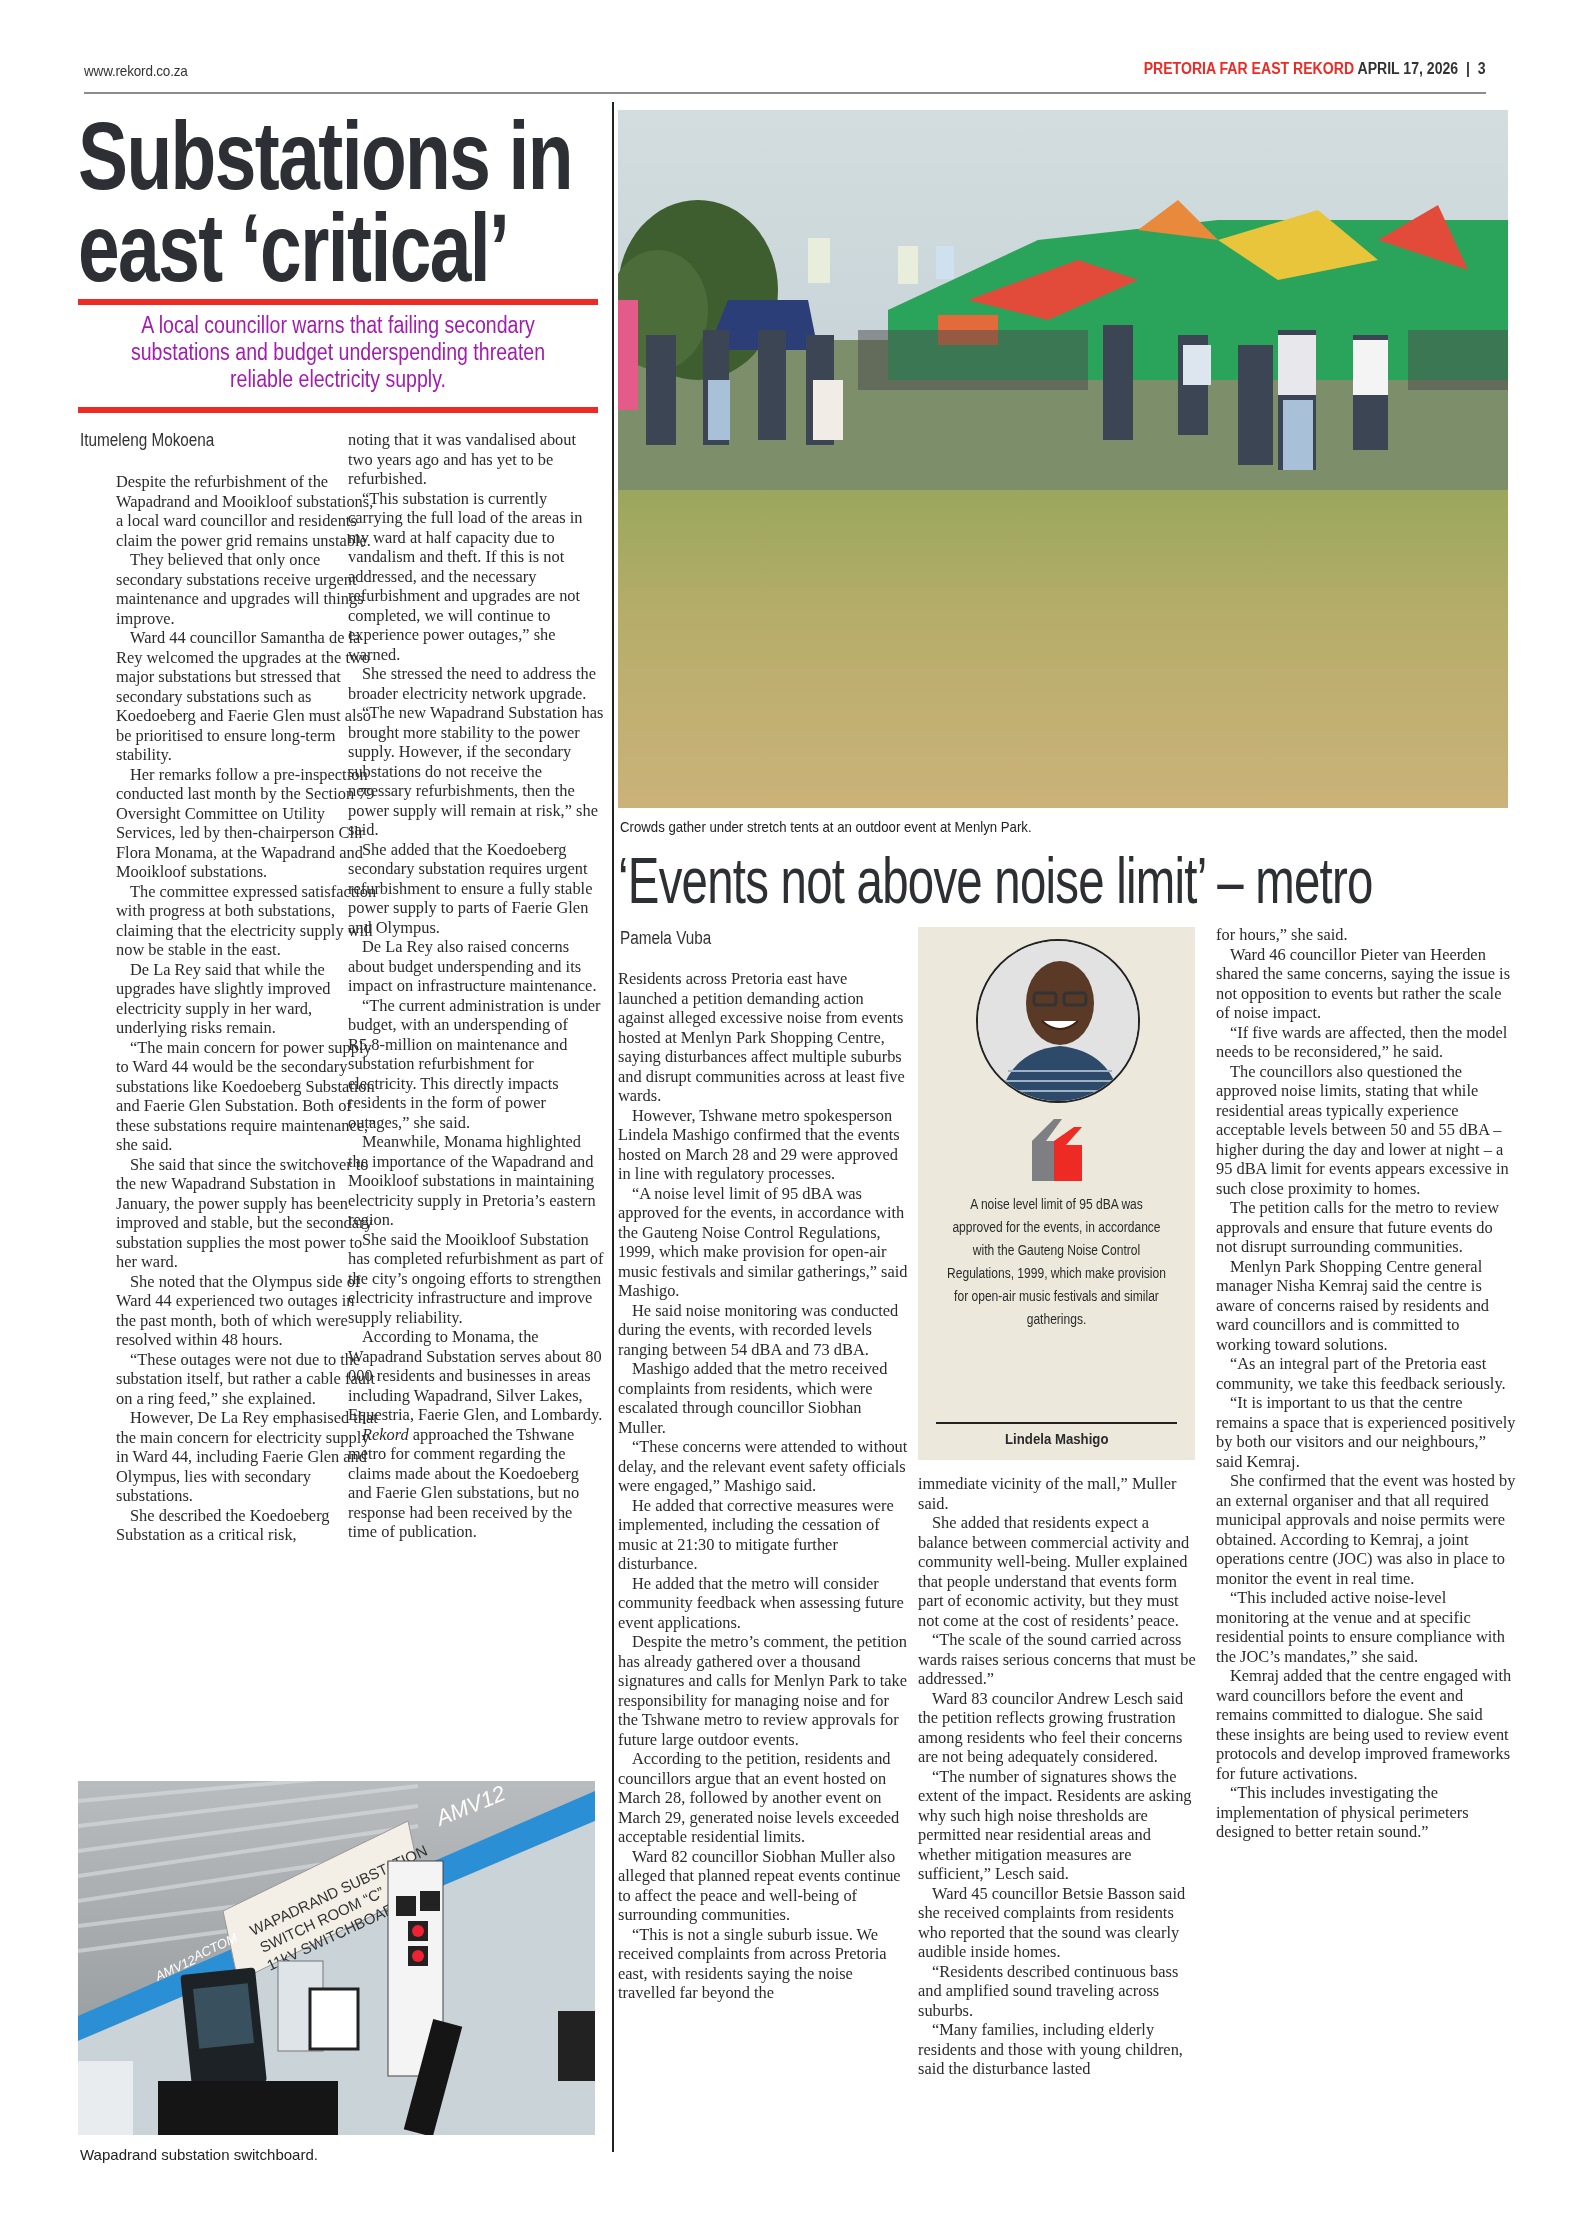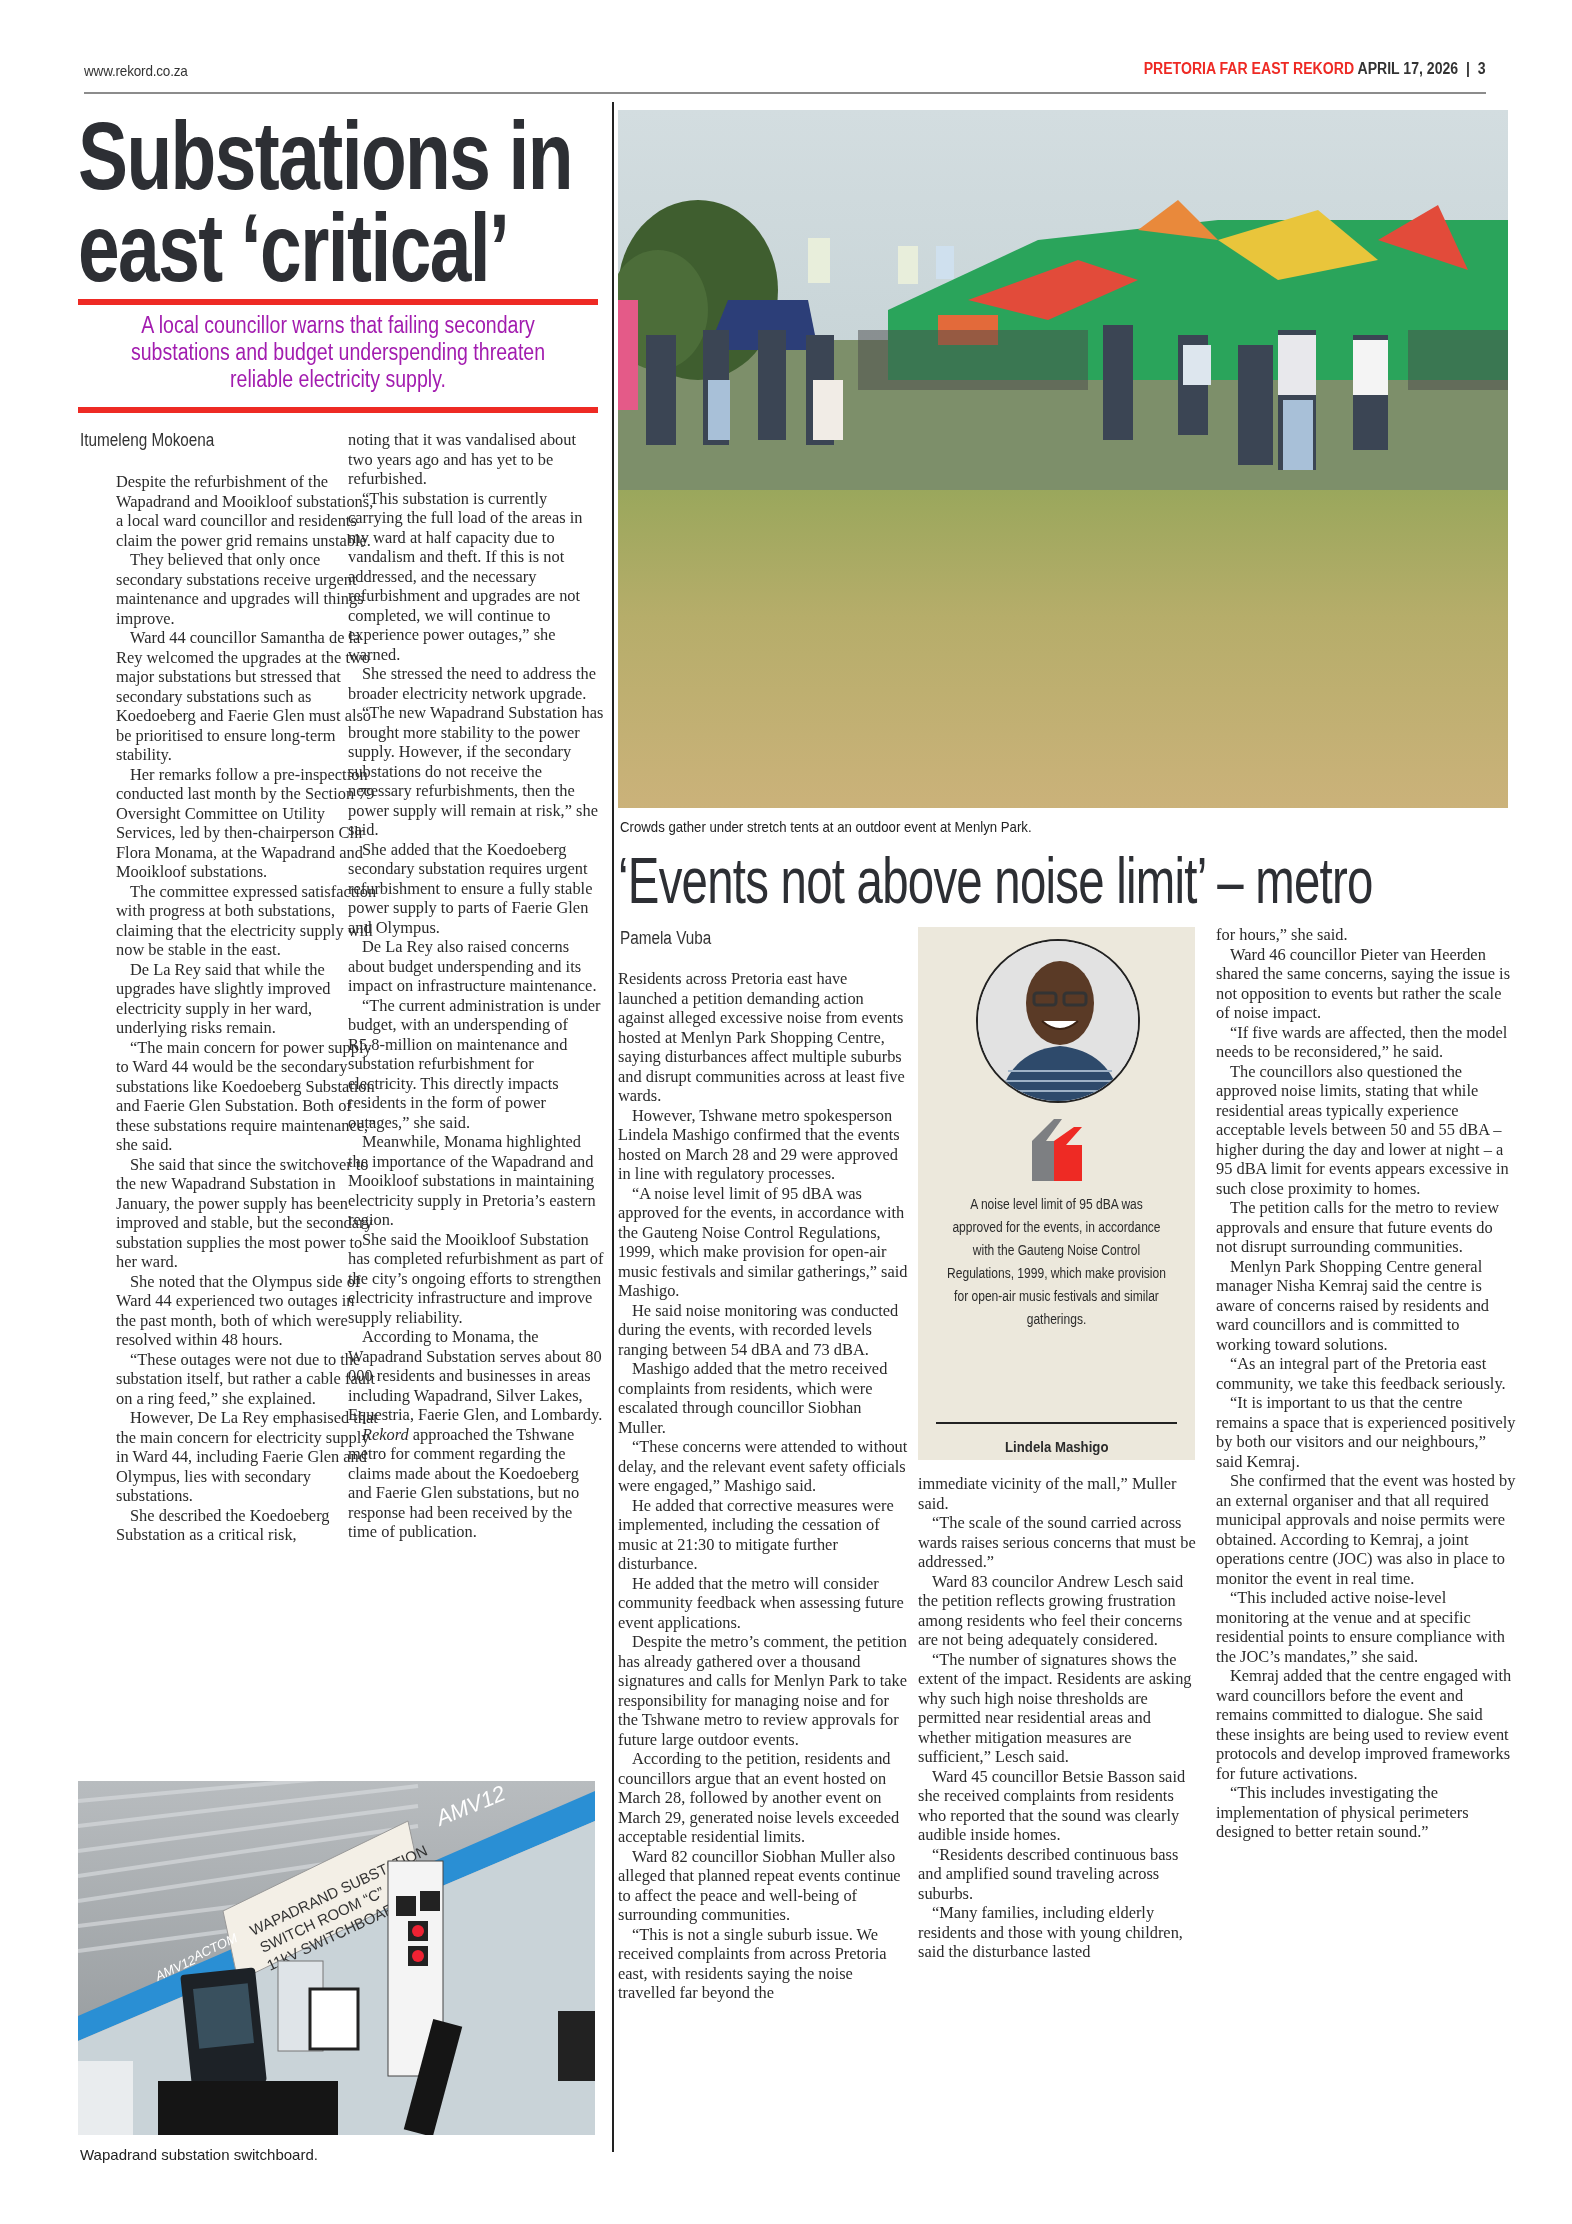"Lindela Mashigo" .pq-name { margin-top: 8px -> none }
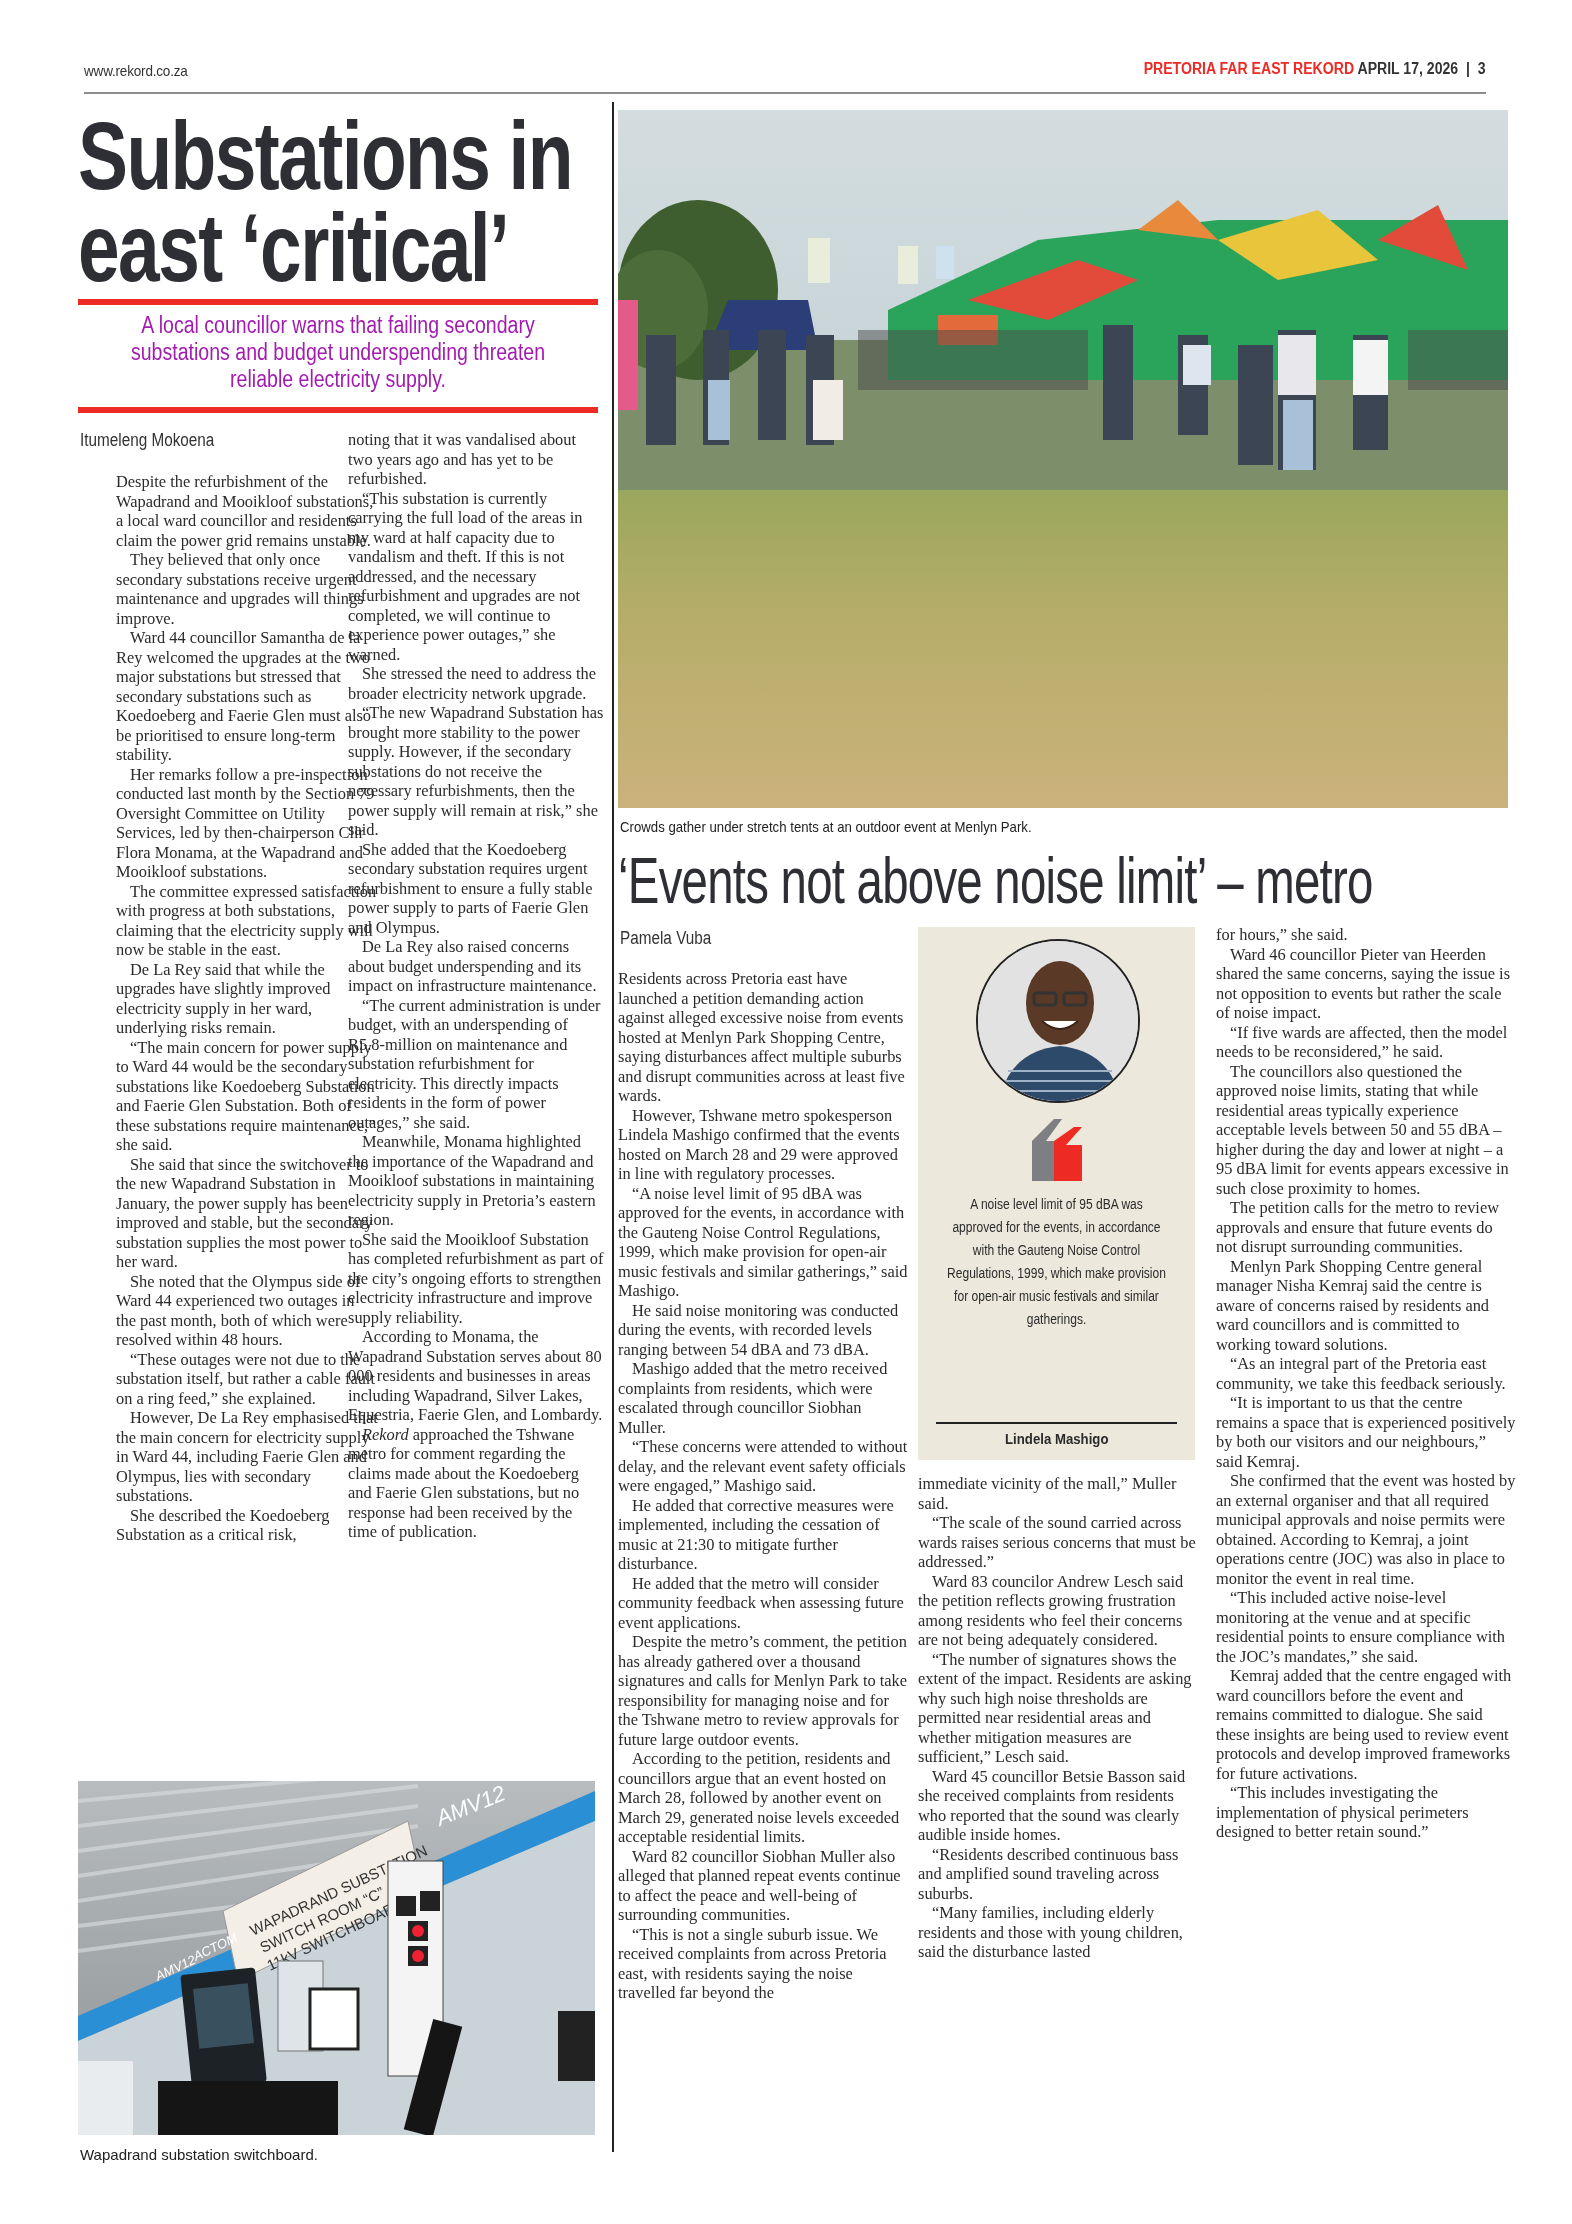"She added that residents expect" p { html: none -> <p>She added that residents expect a balance between commercial activity and community well-being. Muller explained that people understand that events form part of economic activity, but they must not come at the cost of residents’ peace.</p> }
